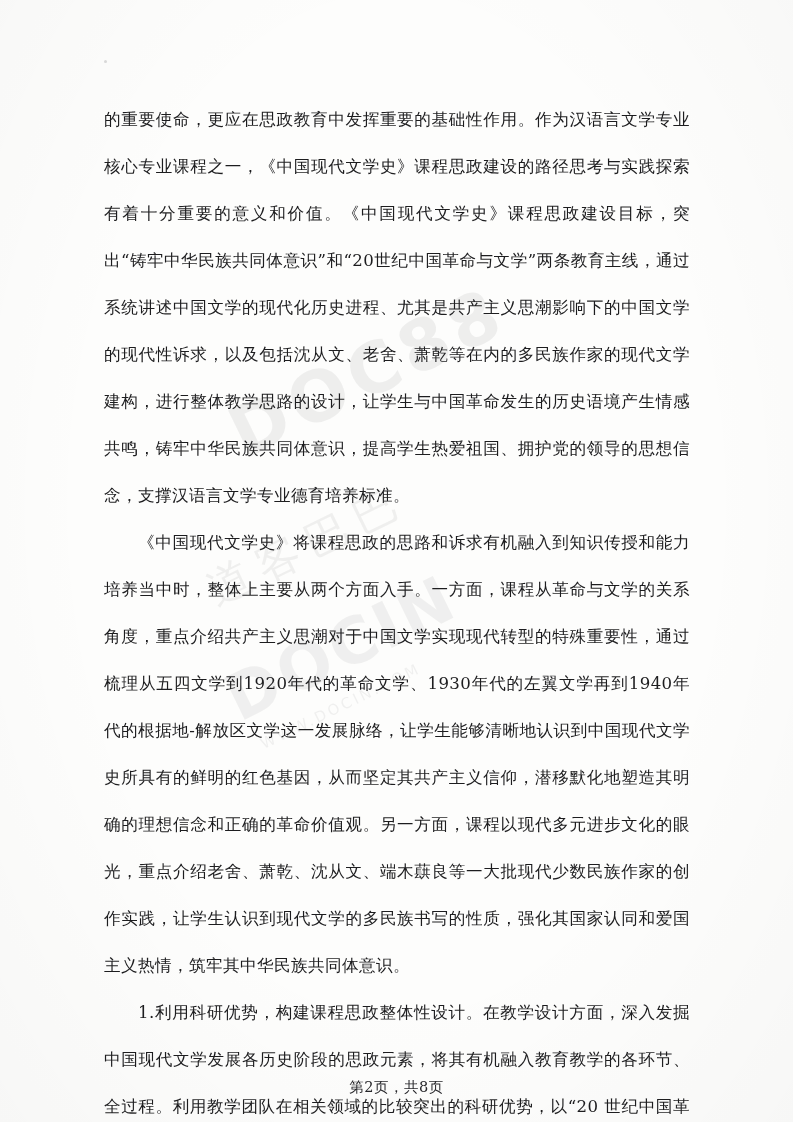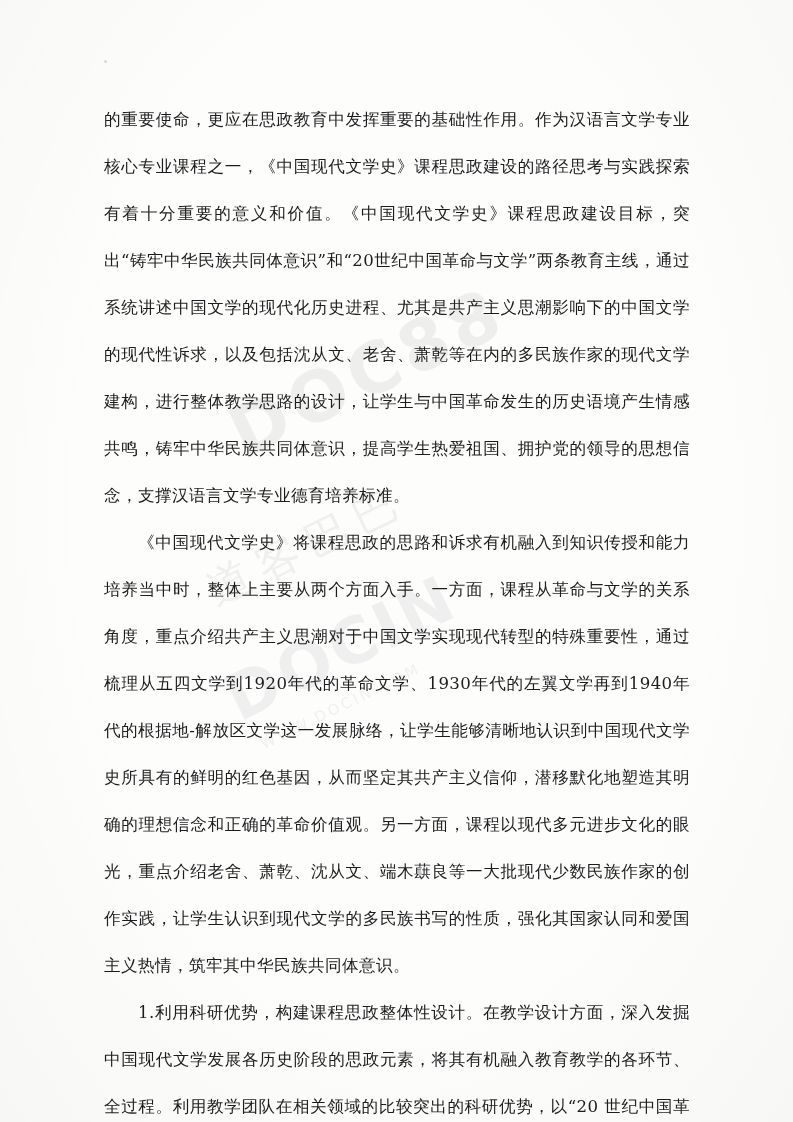"第2页，共8页" div.footer { html: none -> <div> <span>第2页，共8页</span> </div> }
